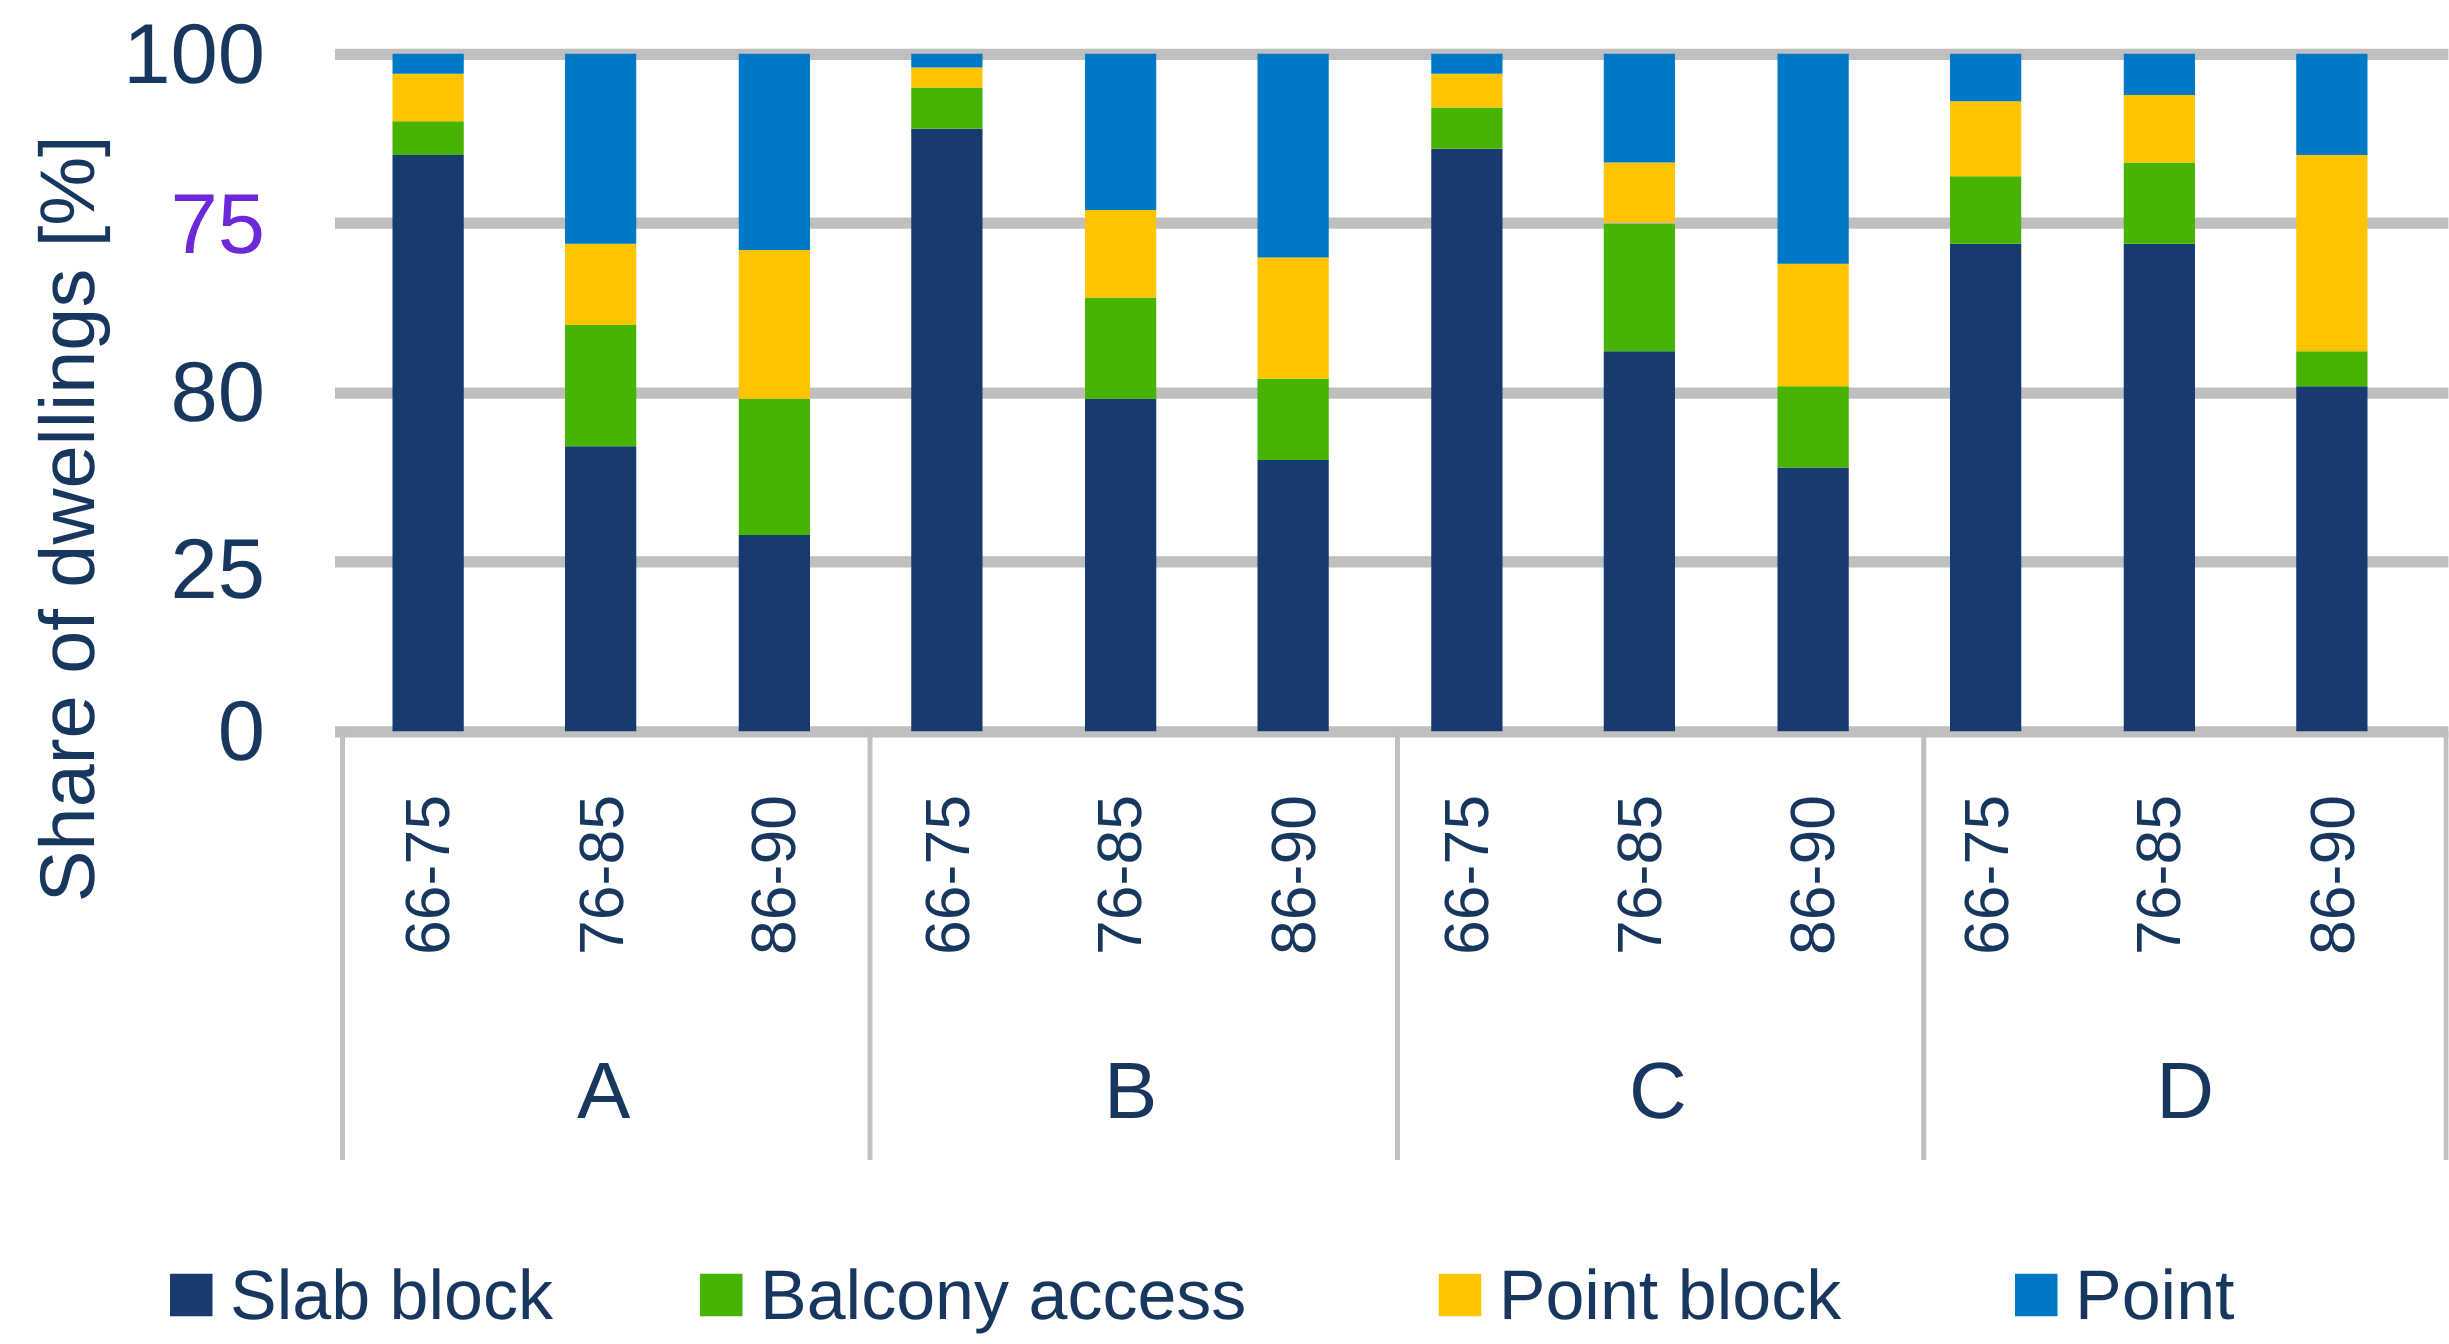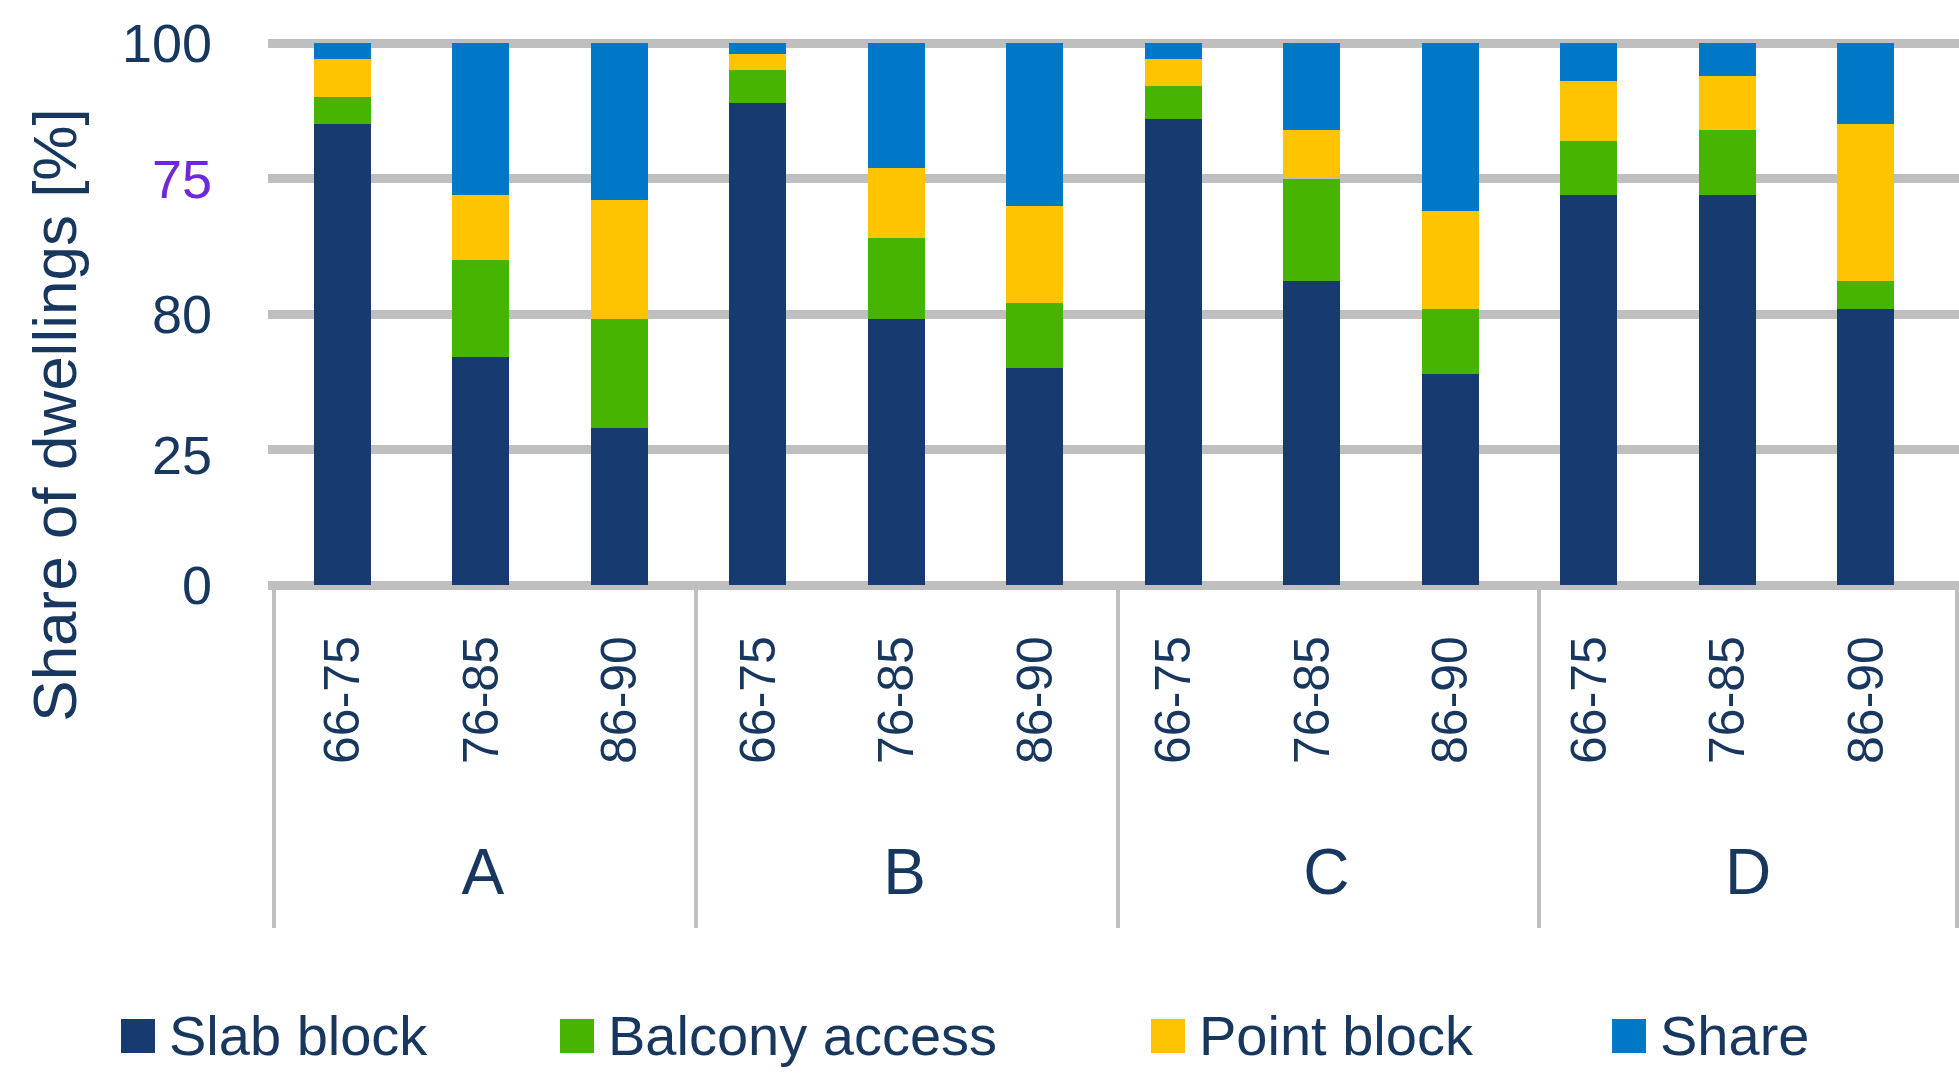"100" .ytick { font-size: 54px -> 68px }
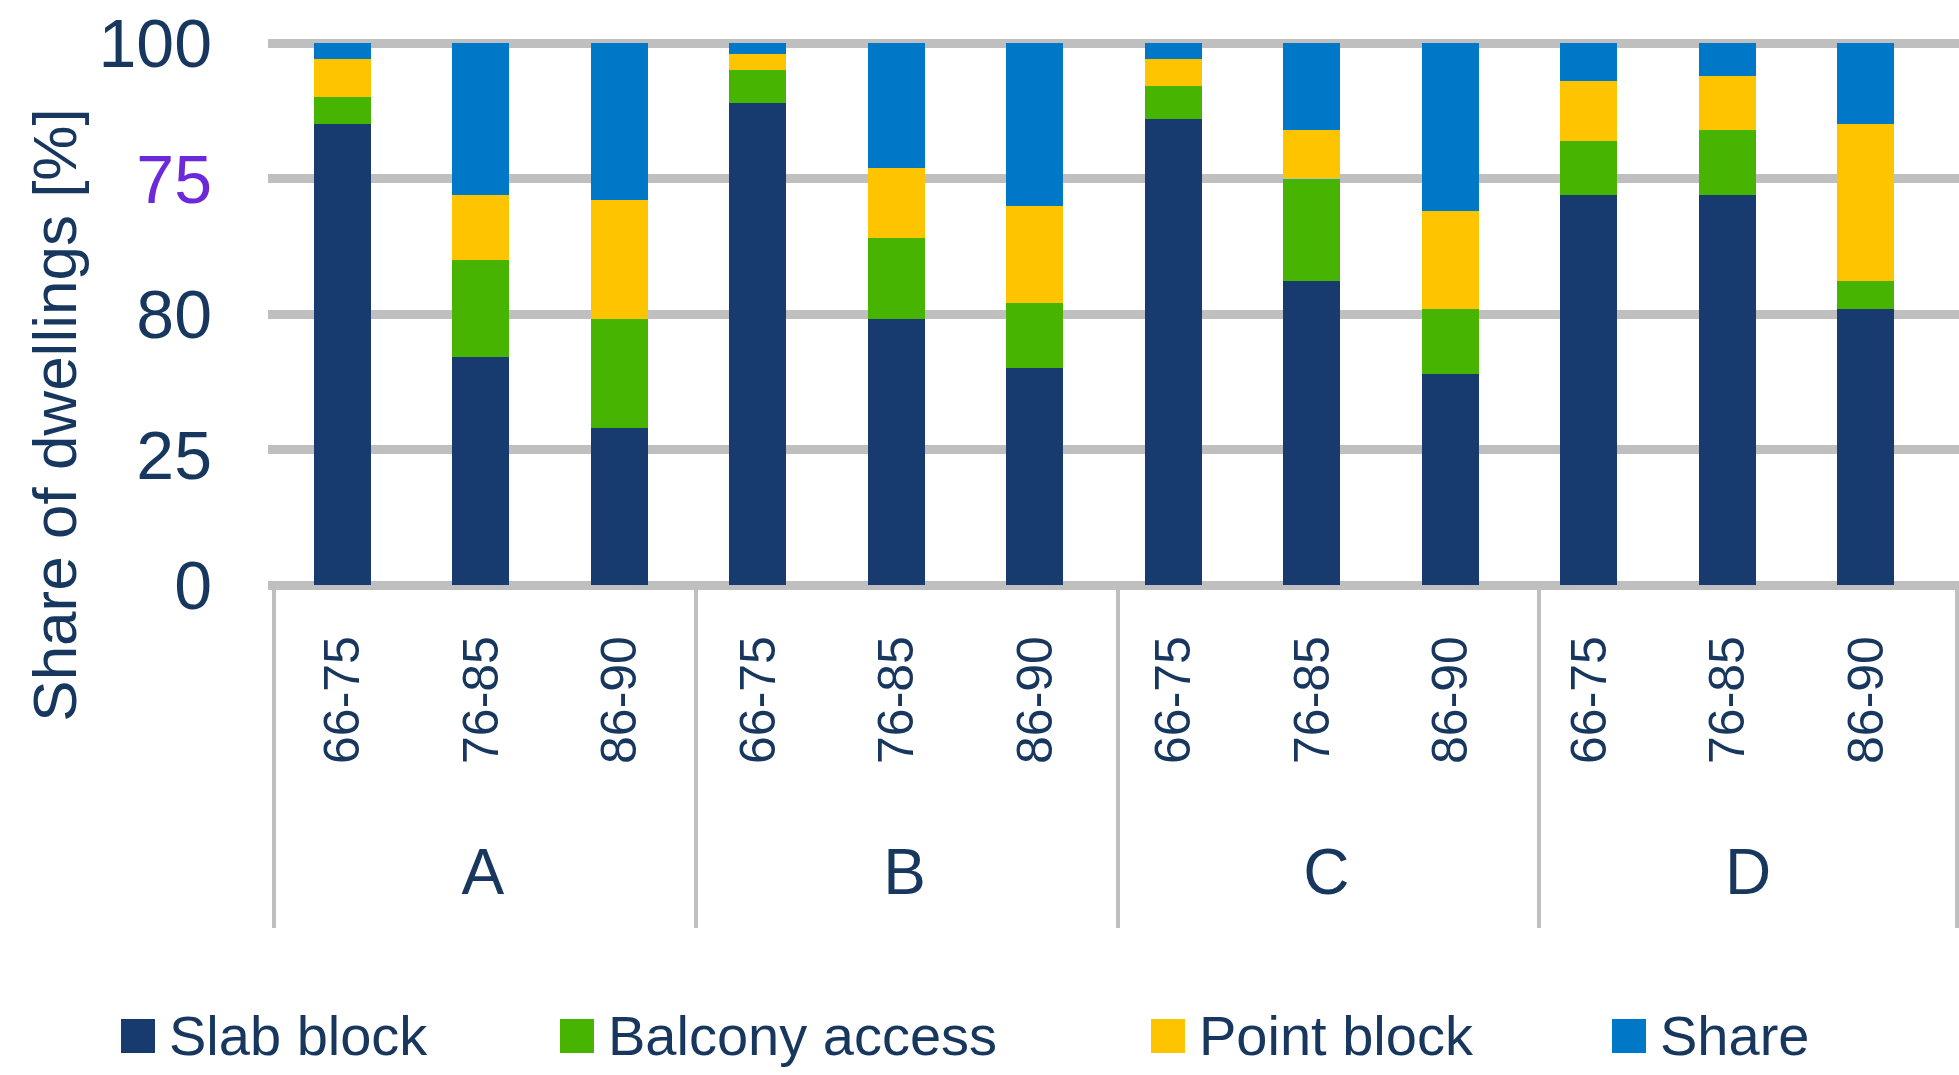"Slab block" div.legend-item { left: 121px -> 136px }
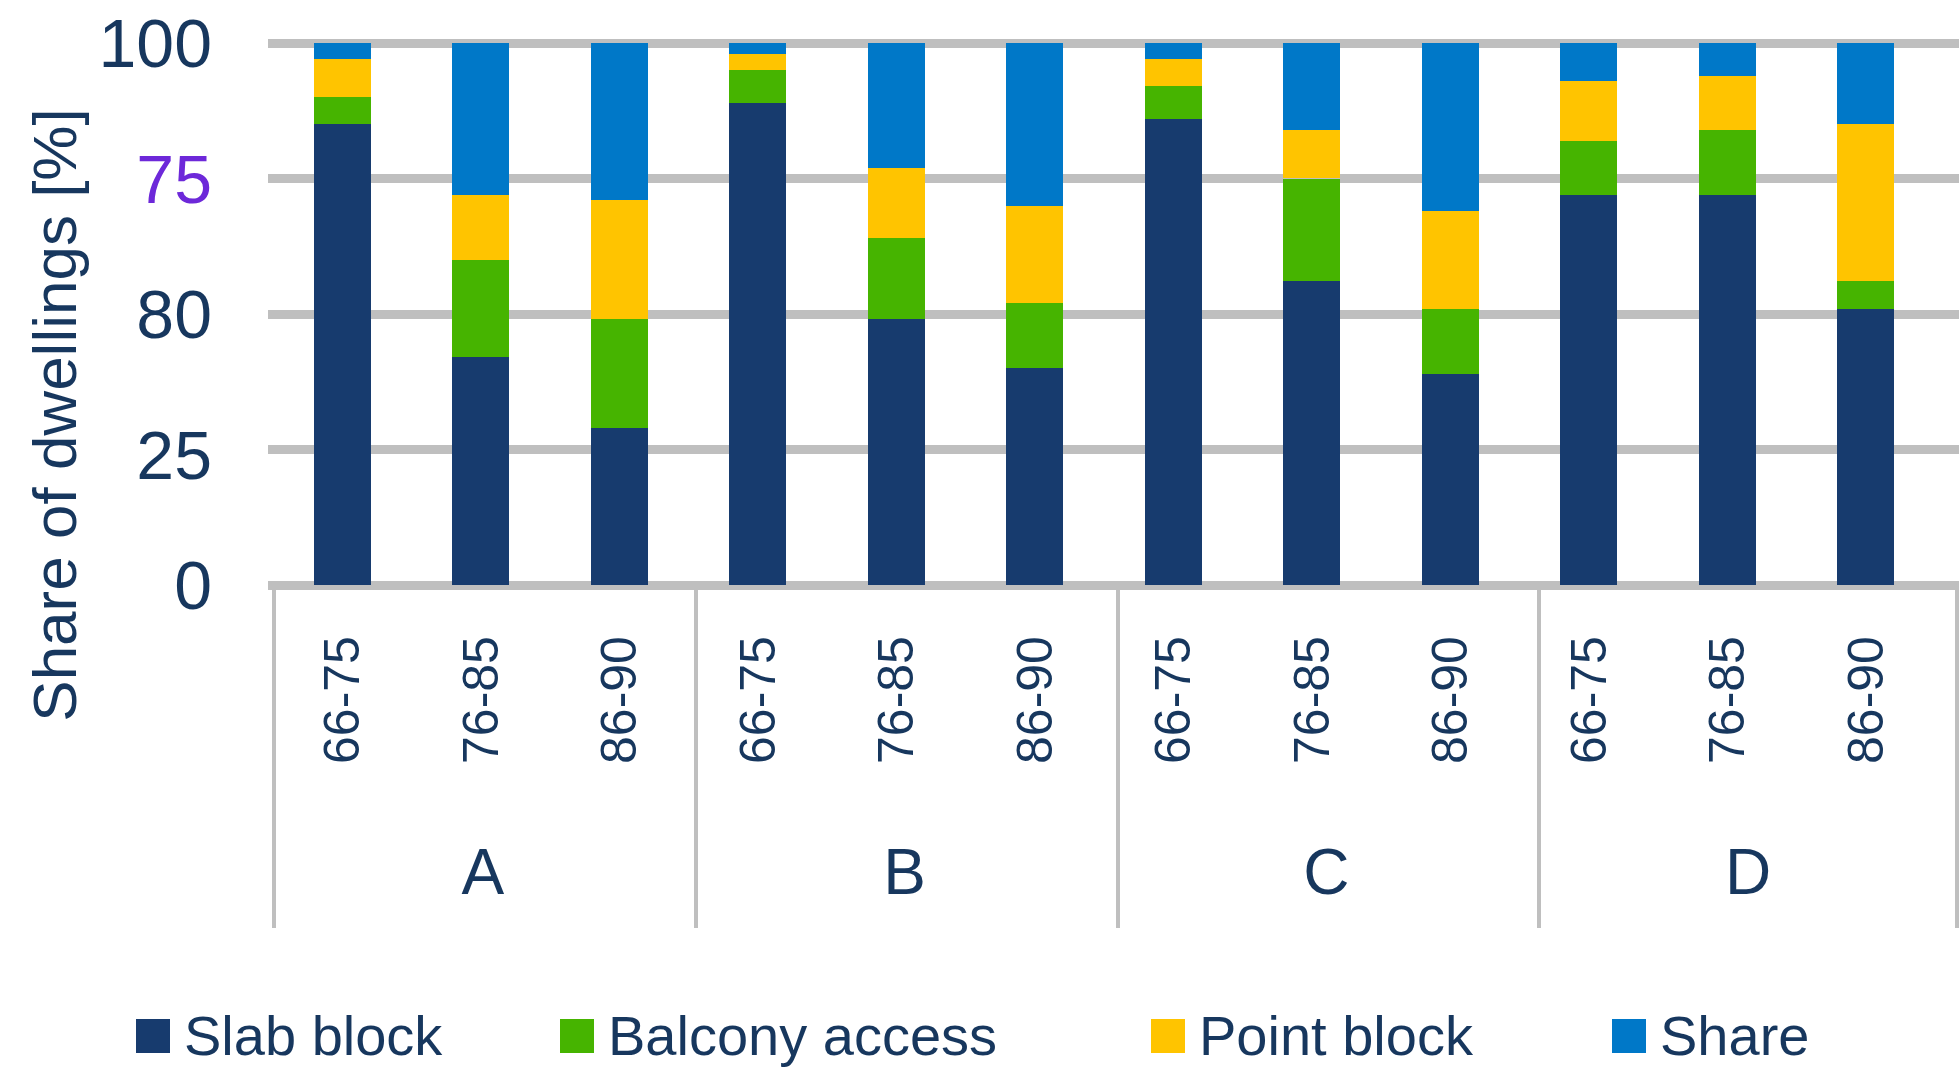"Share" div.legend-label { text: Share -> Point }
